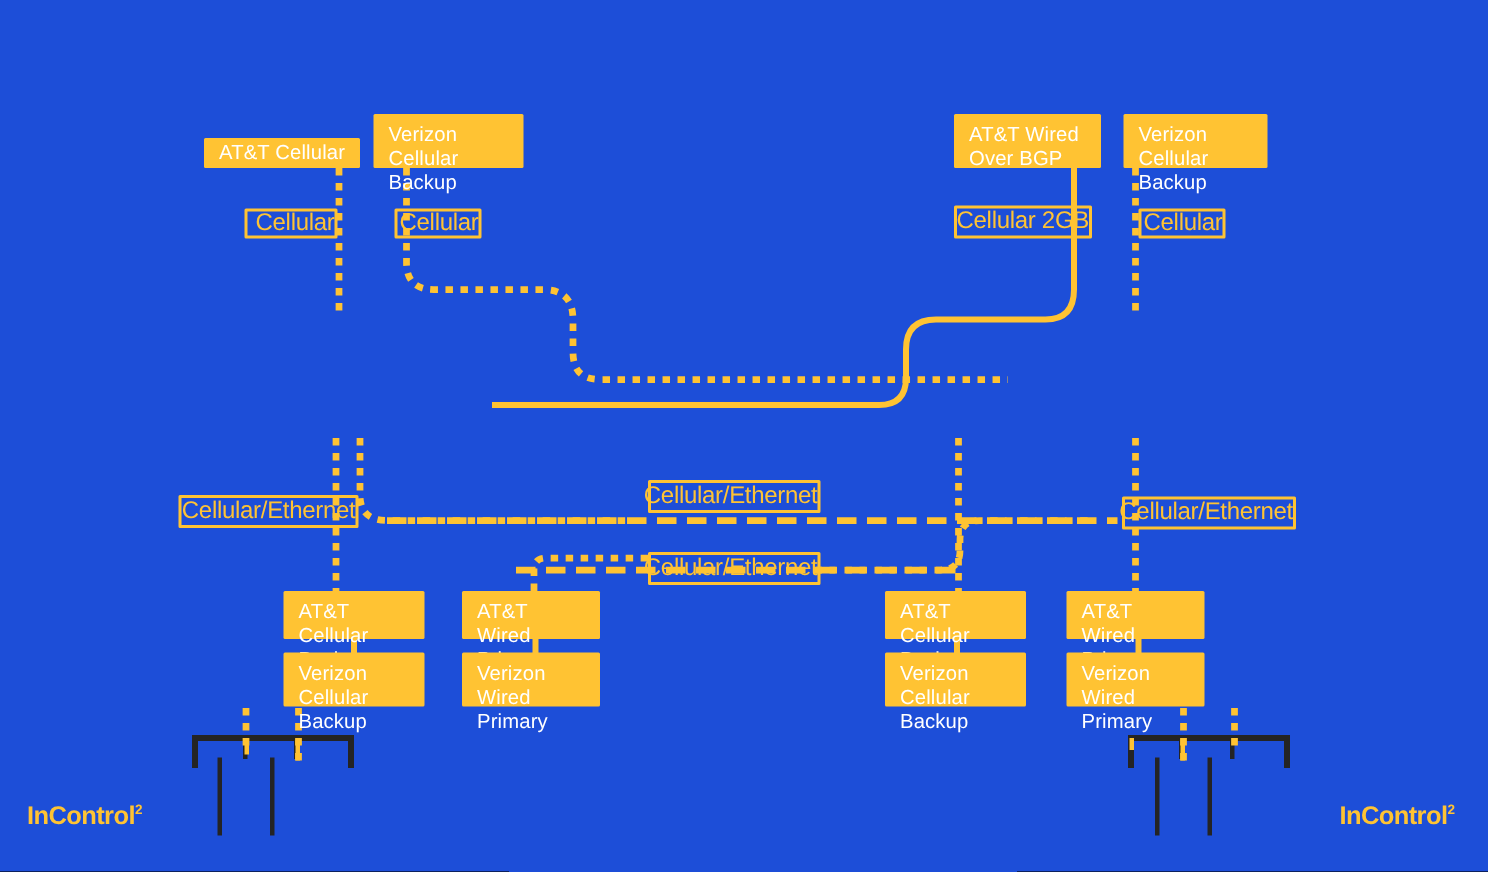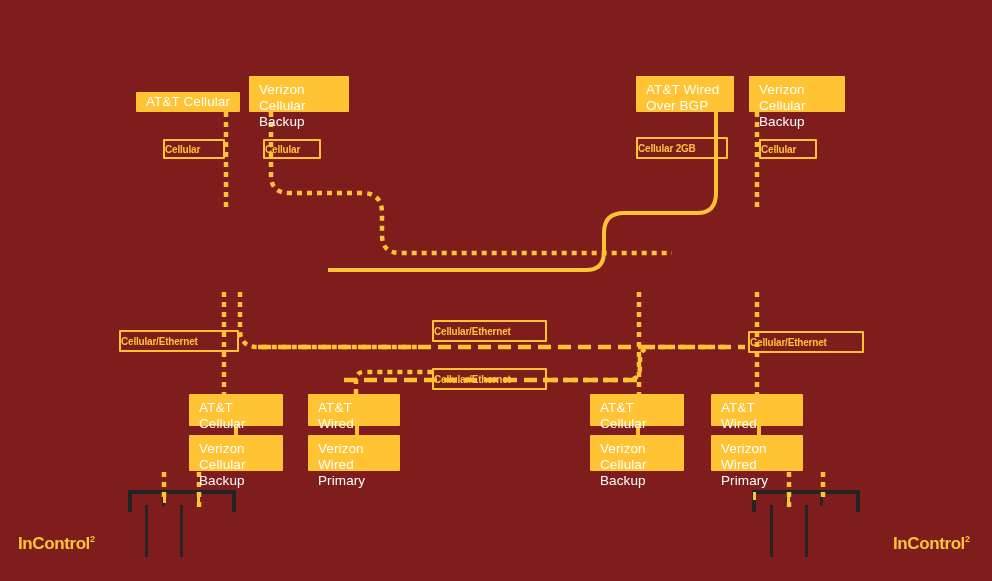"AT&T Cellular" #stage { background: #7f1d1d -> #1d4ed8 }
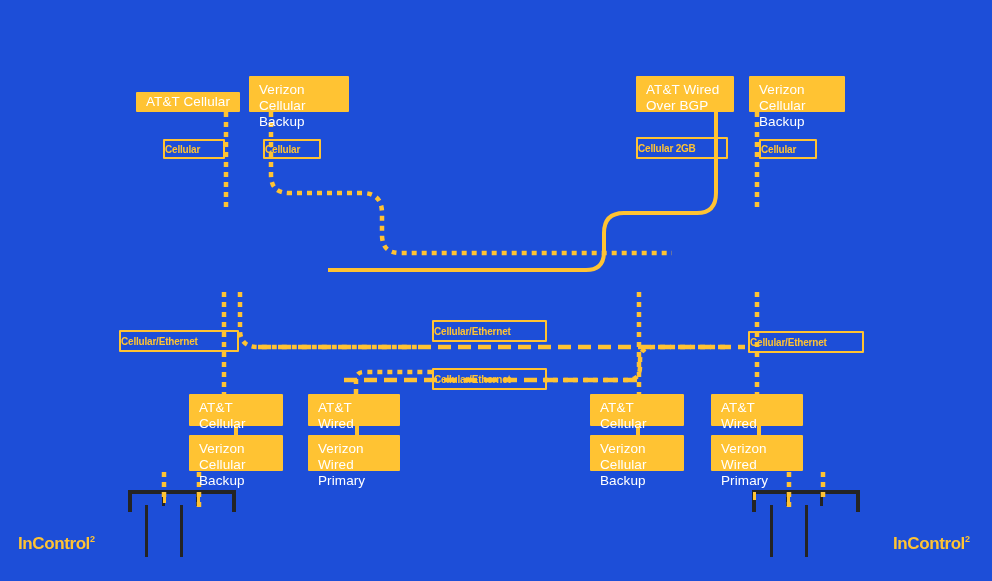"Cellular" .pill { font-size: 10px -> 16px; font-weight: 700 -> 400; justify-content: flex-start -> flex-end }
